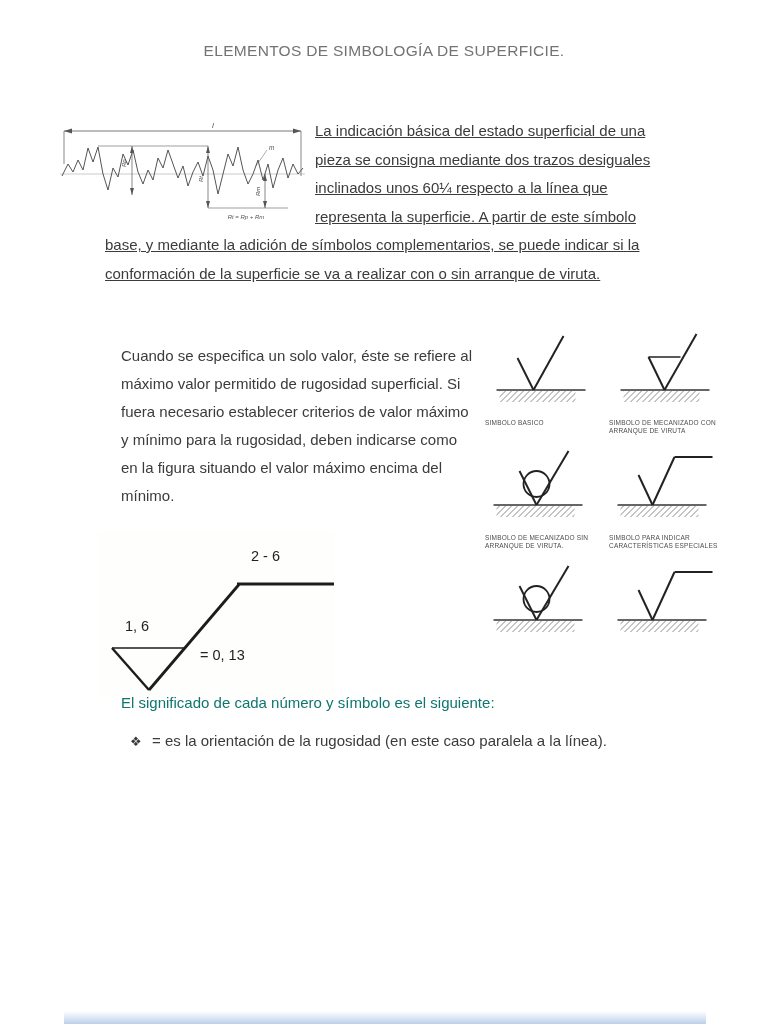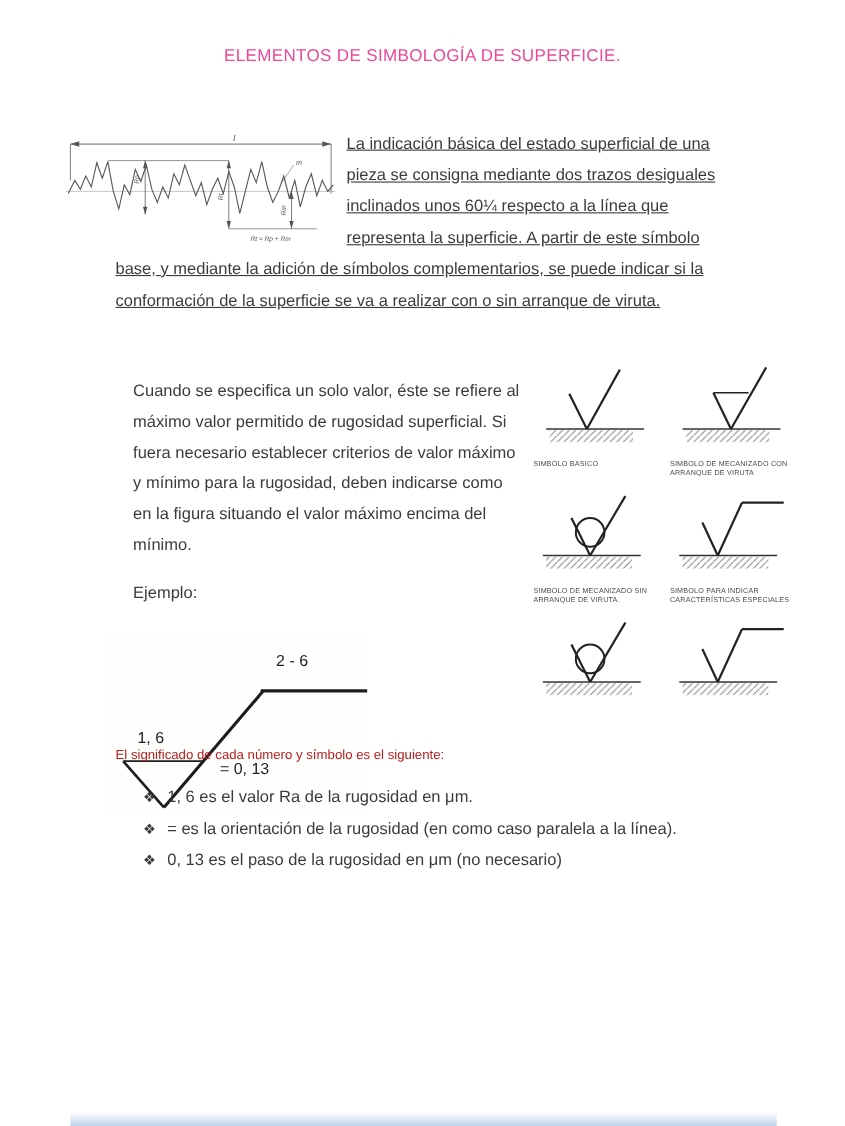"ELEMENTOS DE SIMBOLOGÍA DE SUPERFICIE." .page-title { color: #ec4899 -> #737373 }
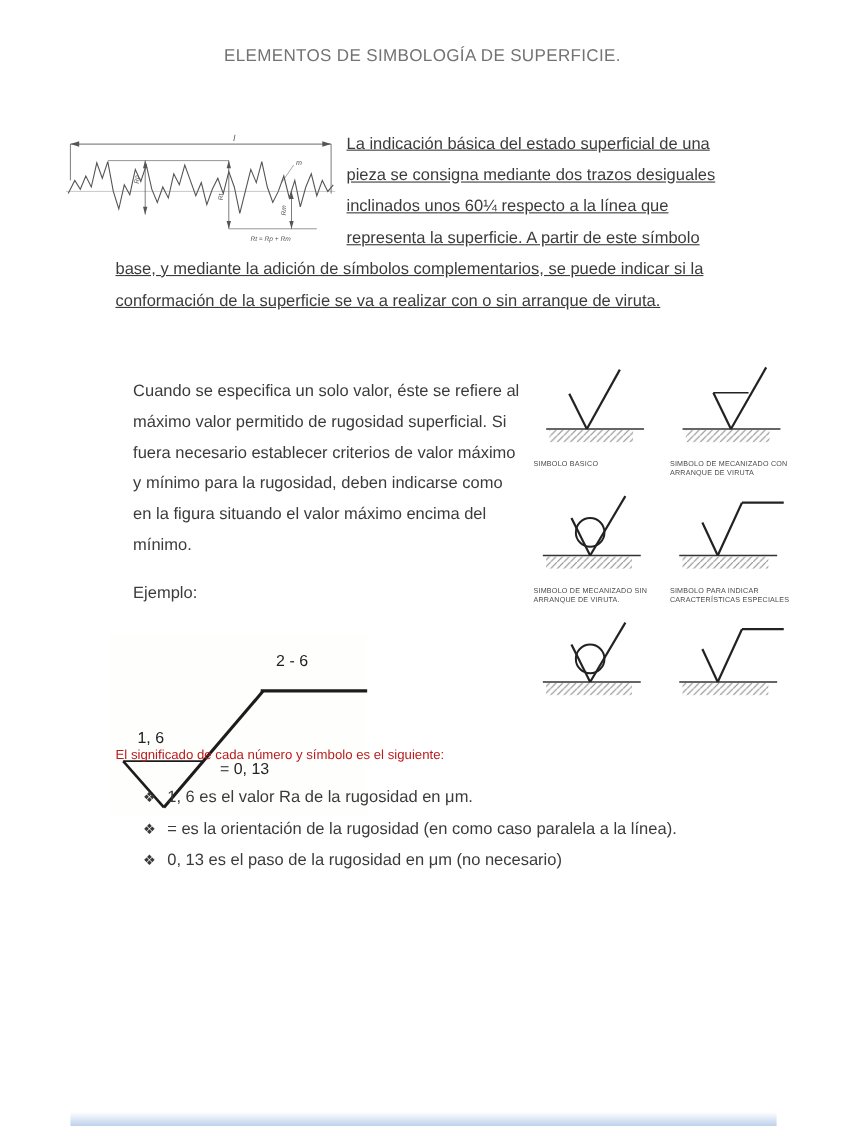"Ejemplo:" p.ejemplo { html: <p>Ejemplo:</p> -> none }
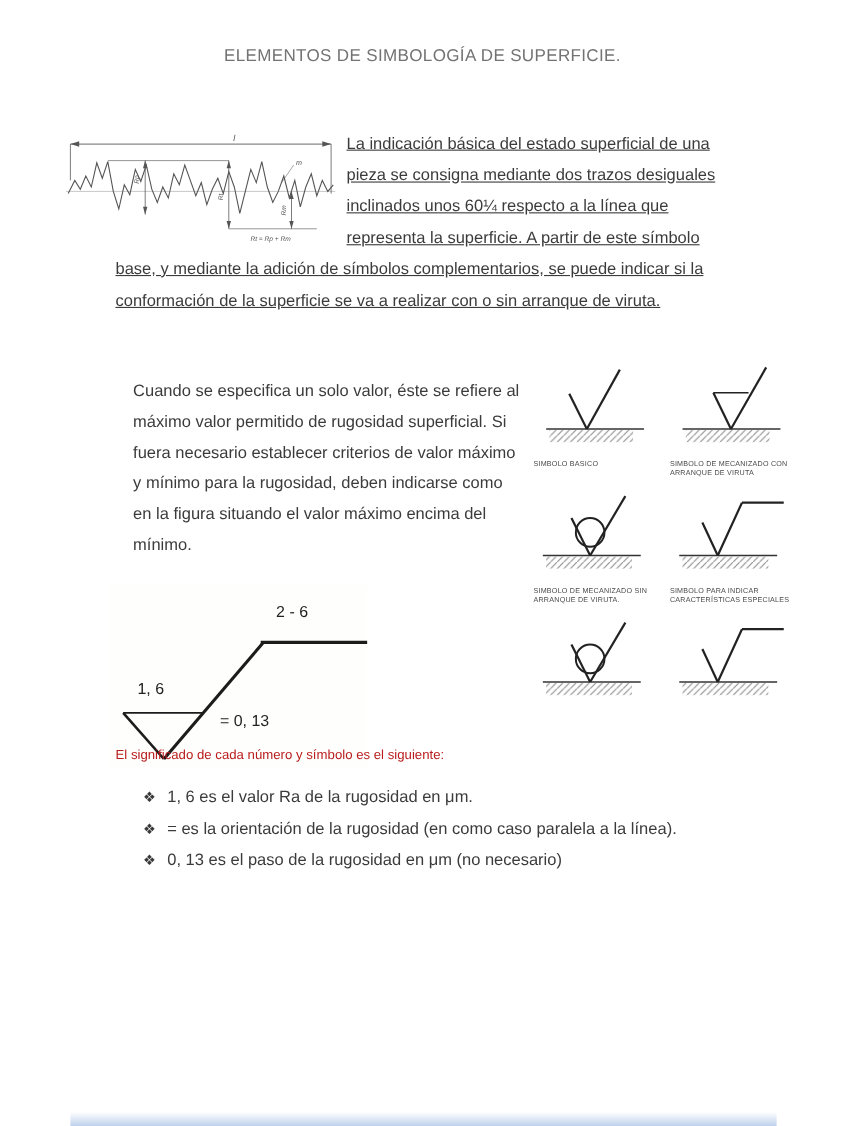"El significado de cada número" .section3 h2 { color: #b91c1c -> #0f766e; font-size: 12px -> 15px; margin: 0 -> 16px }
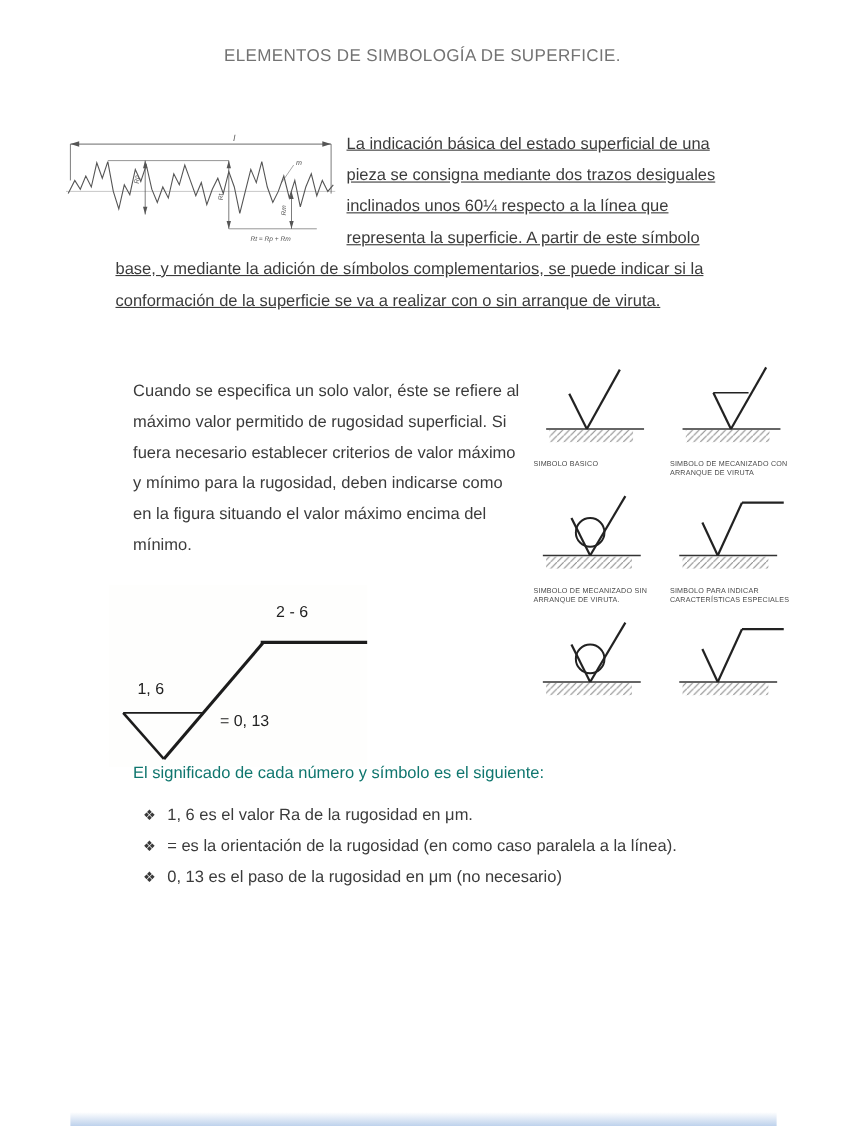"❖ 1, 6 es el" li { html: <li><span>❖</span><span>1, 6 es el valor Ra de la rugosidad en μm.</span></li> -> none }
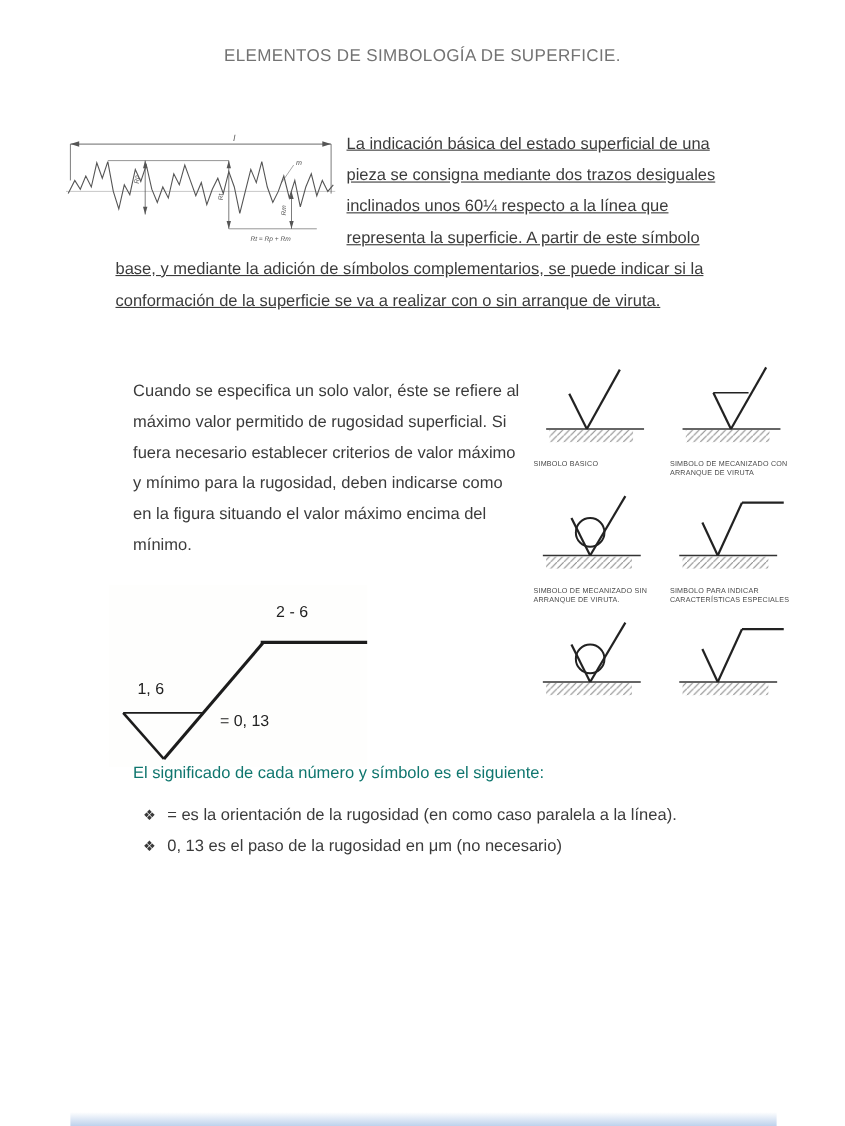"= es la orientación de" span { text: como -> este }
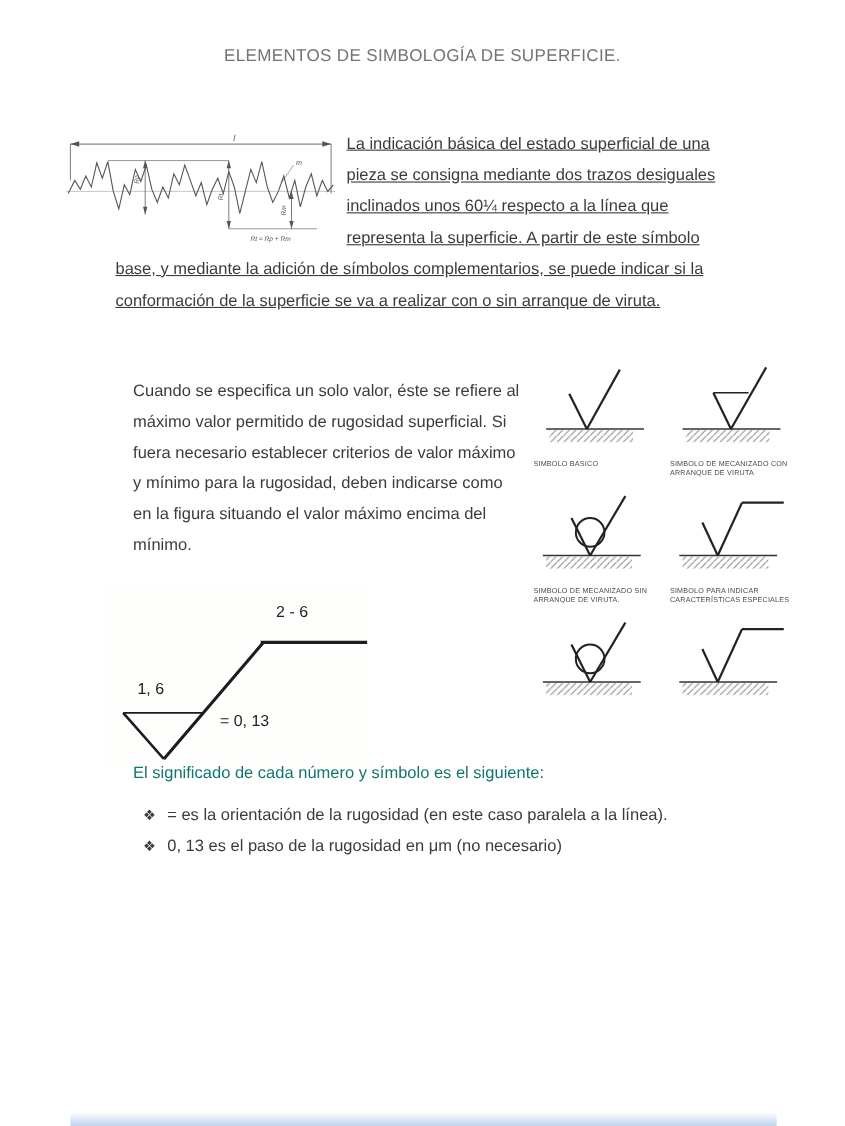"❖ 0, 13 es el" li { html: <li><span>❖</span><span>0, 13 es el paso de la rugosidad en μm (no necesario)</span></li> -> none }
